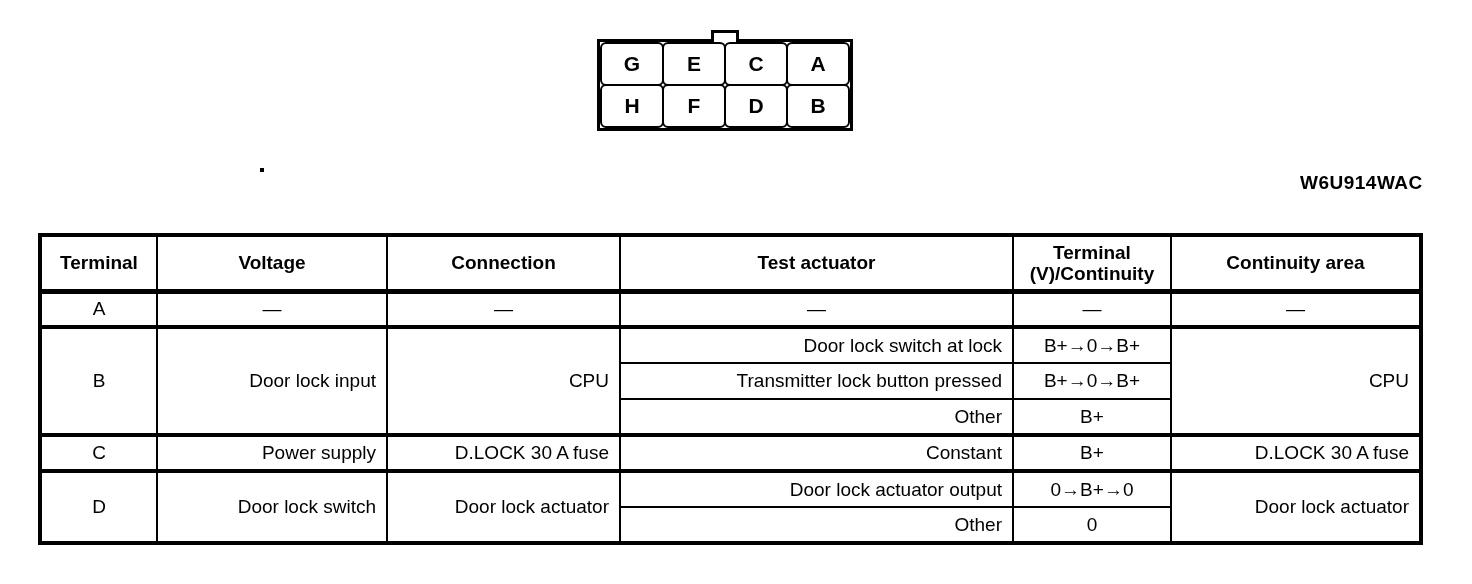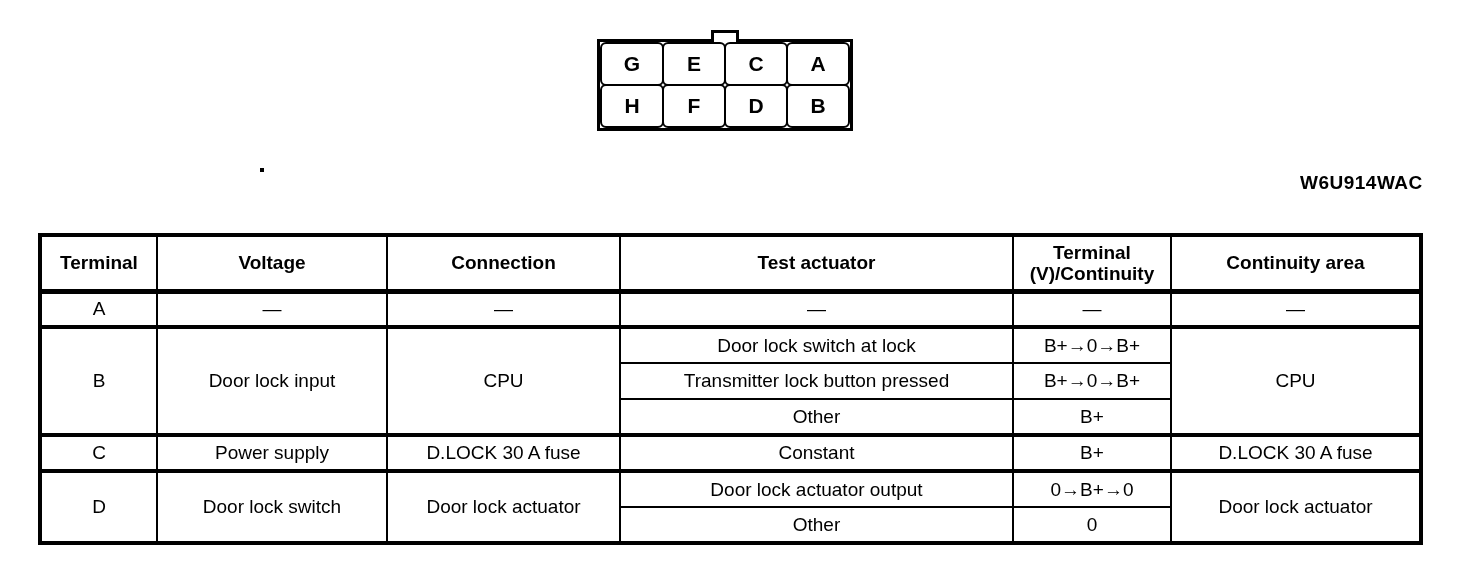"Door lock switch at lock" .l { text-align: center -> right }
